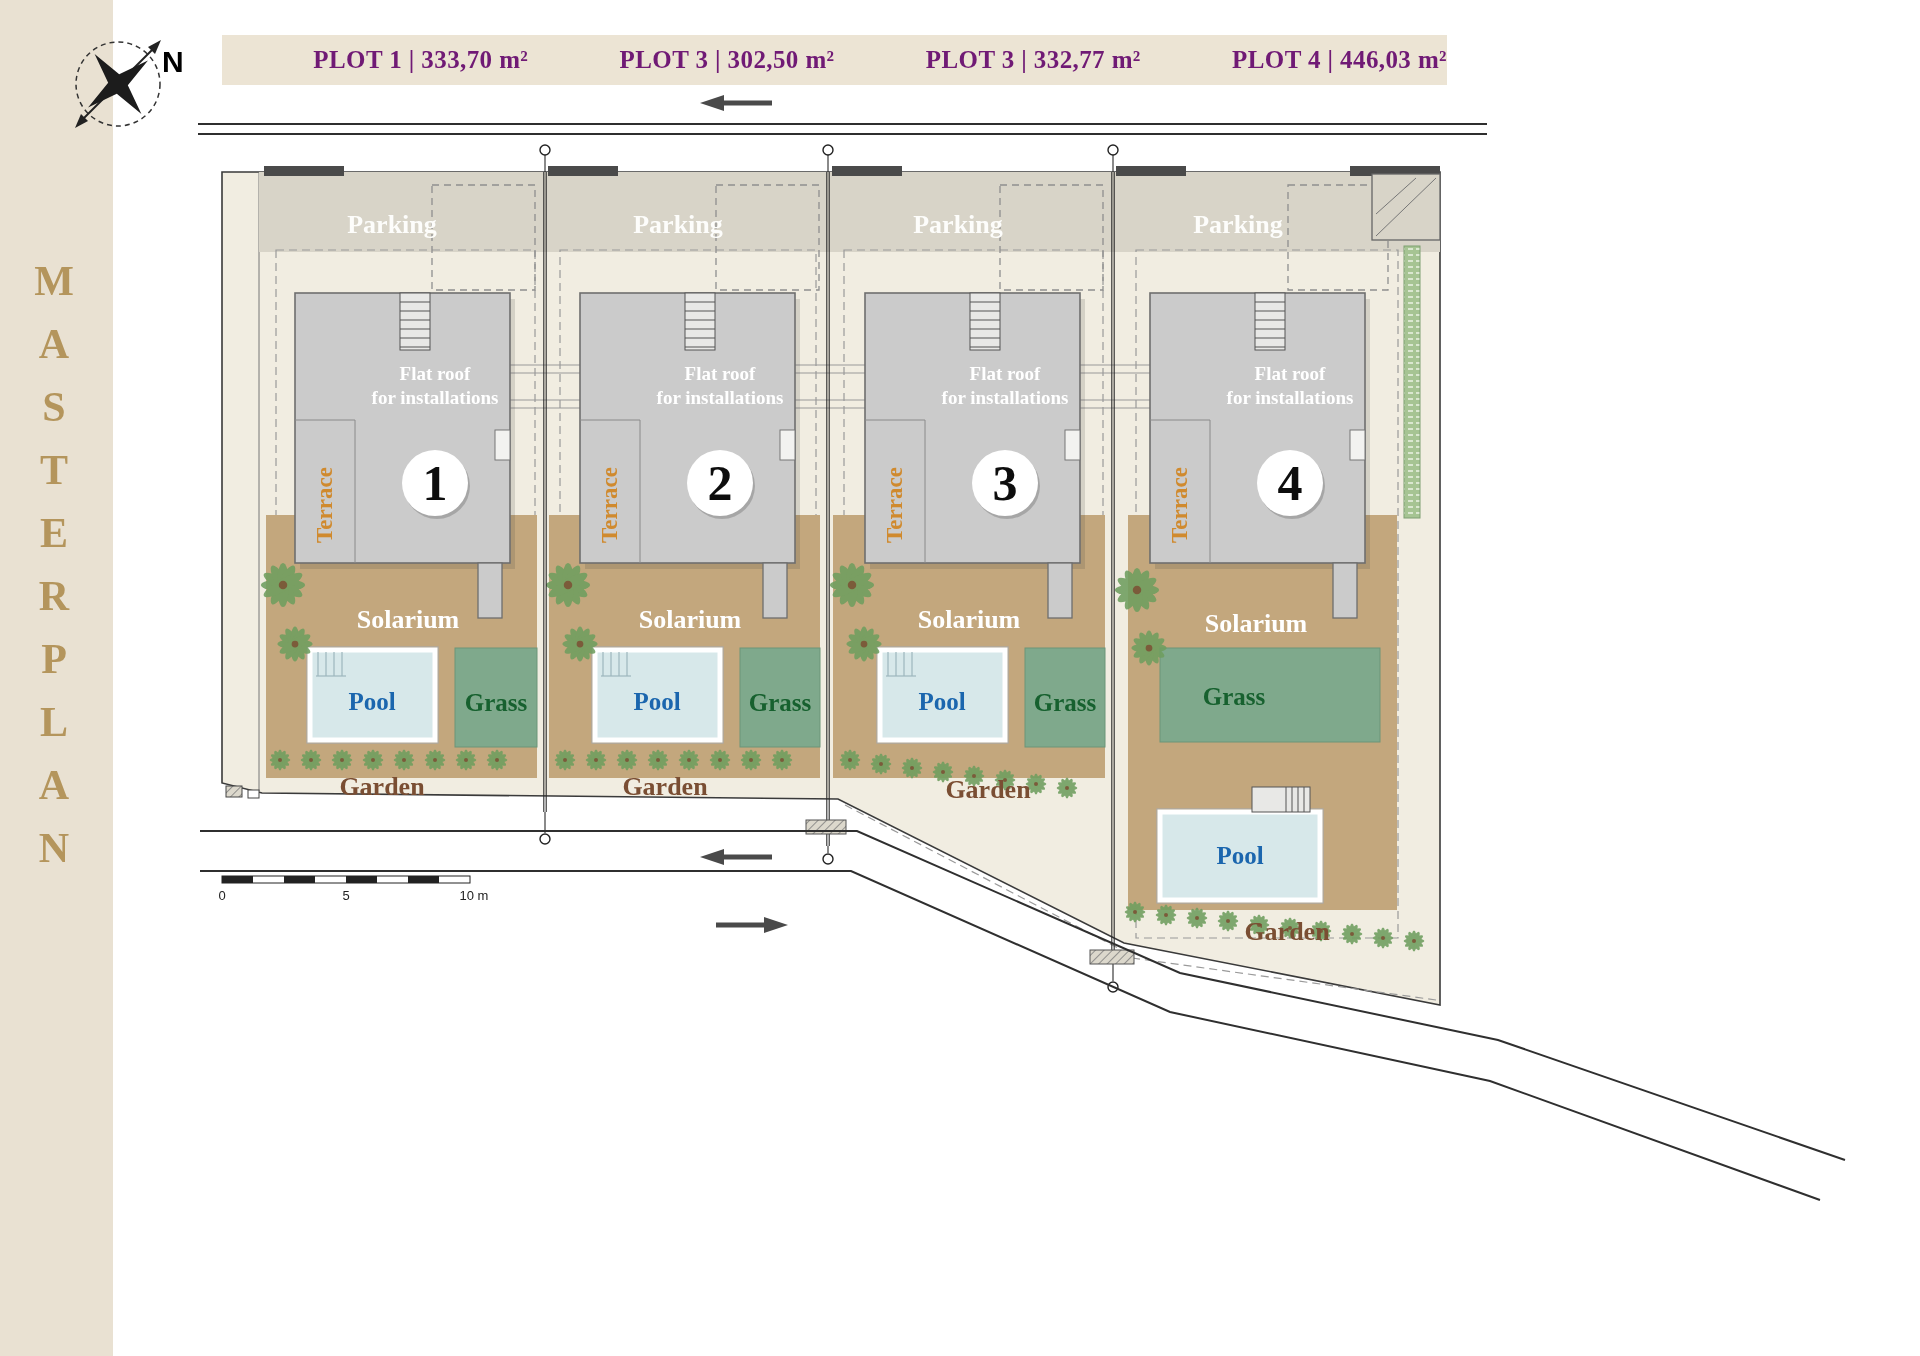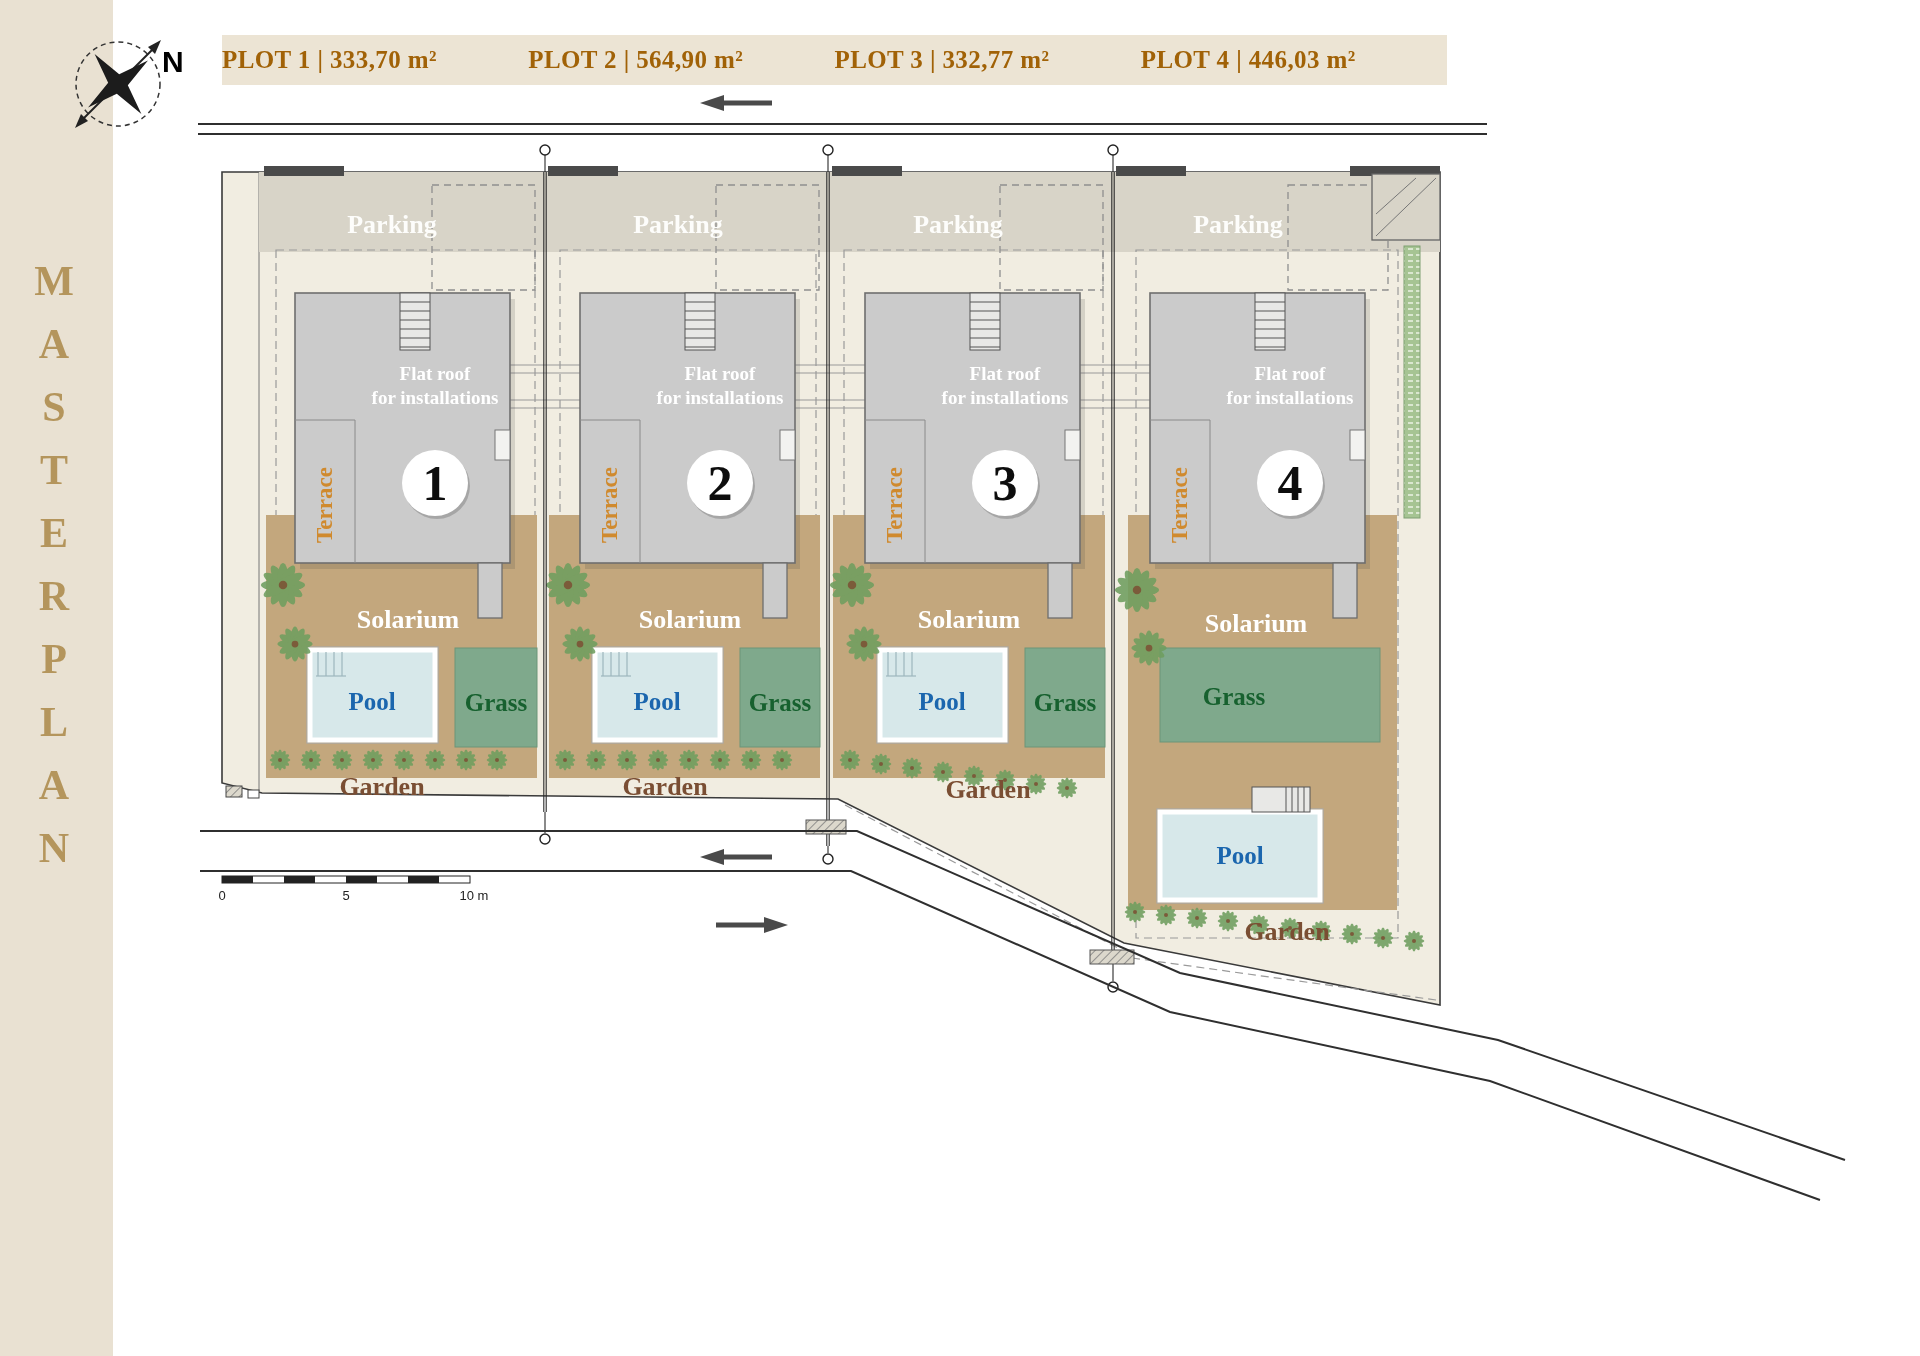"PLOT 1 | 333,70 m²" .header-cell { color: #a16207 -> #701a75; text-align: left -> right }
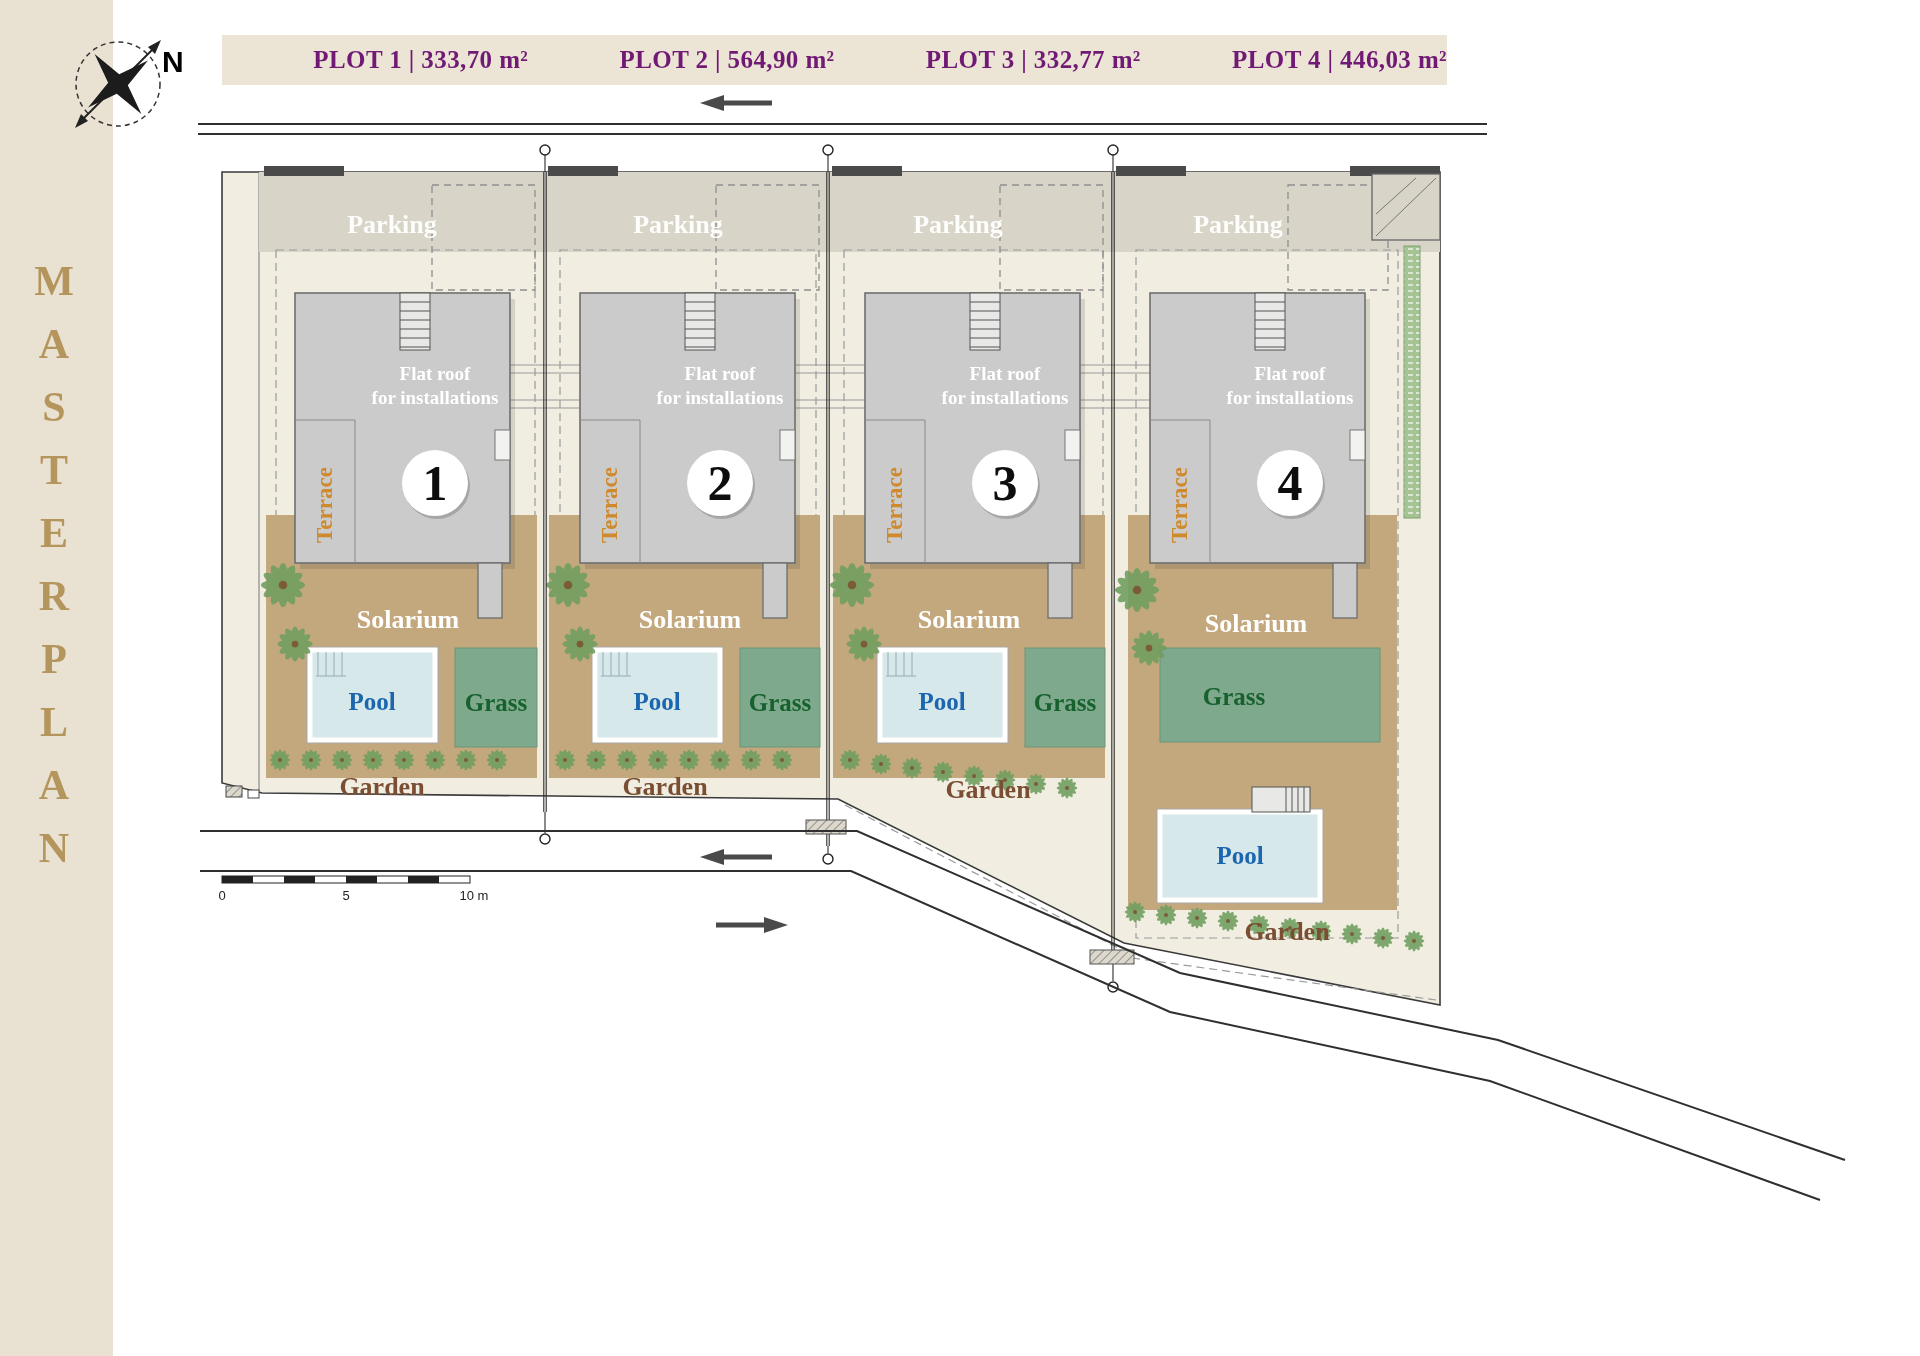"PLOT 2 | 564,90 m²" div.header-cell { text: 2 | 564,90 -> 3 | 302,50 }
